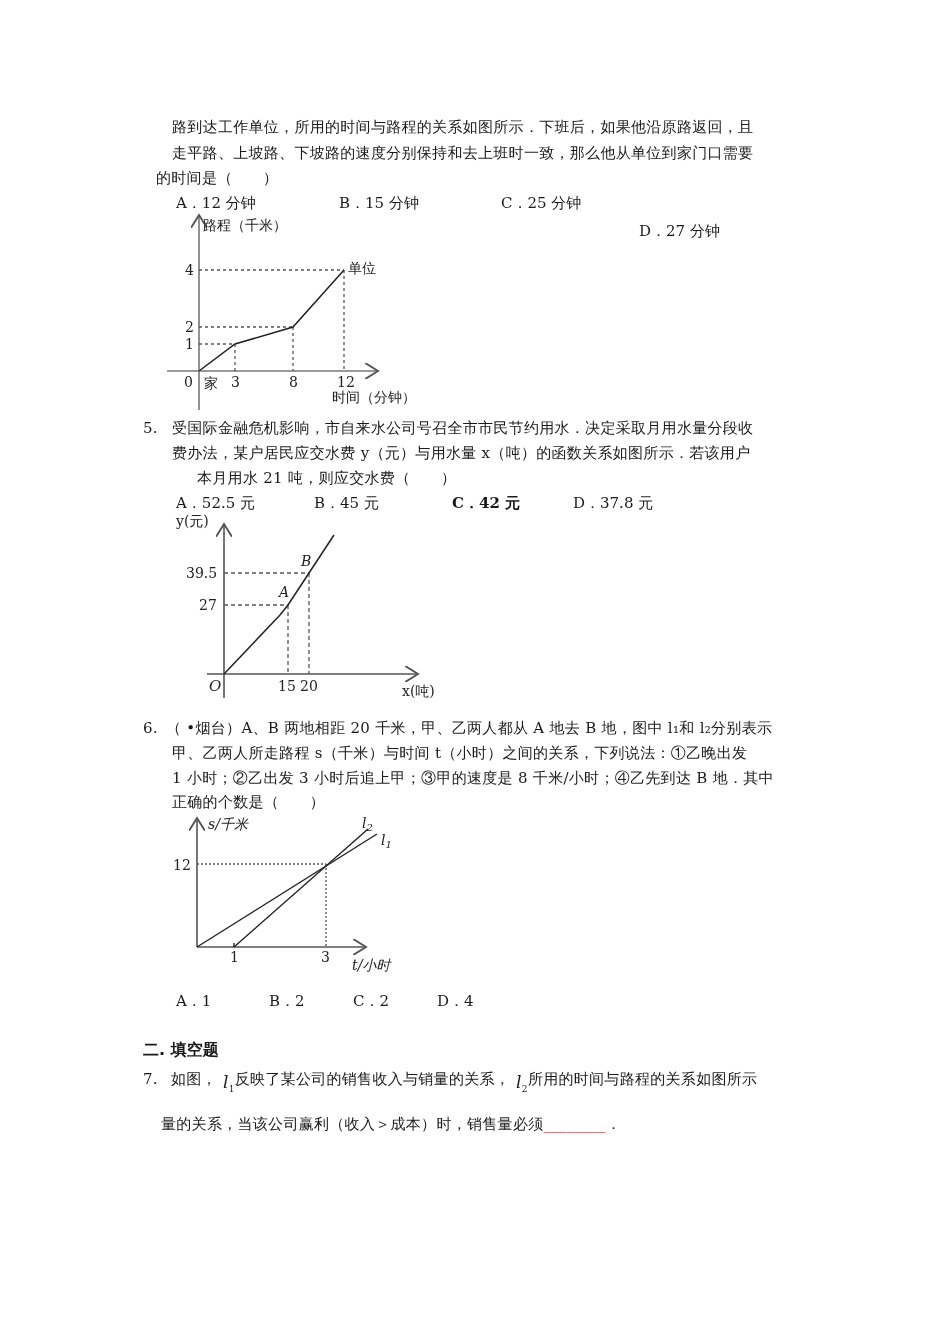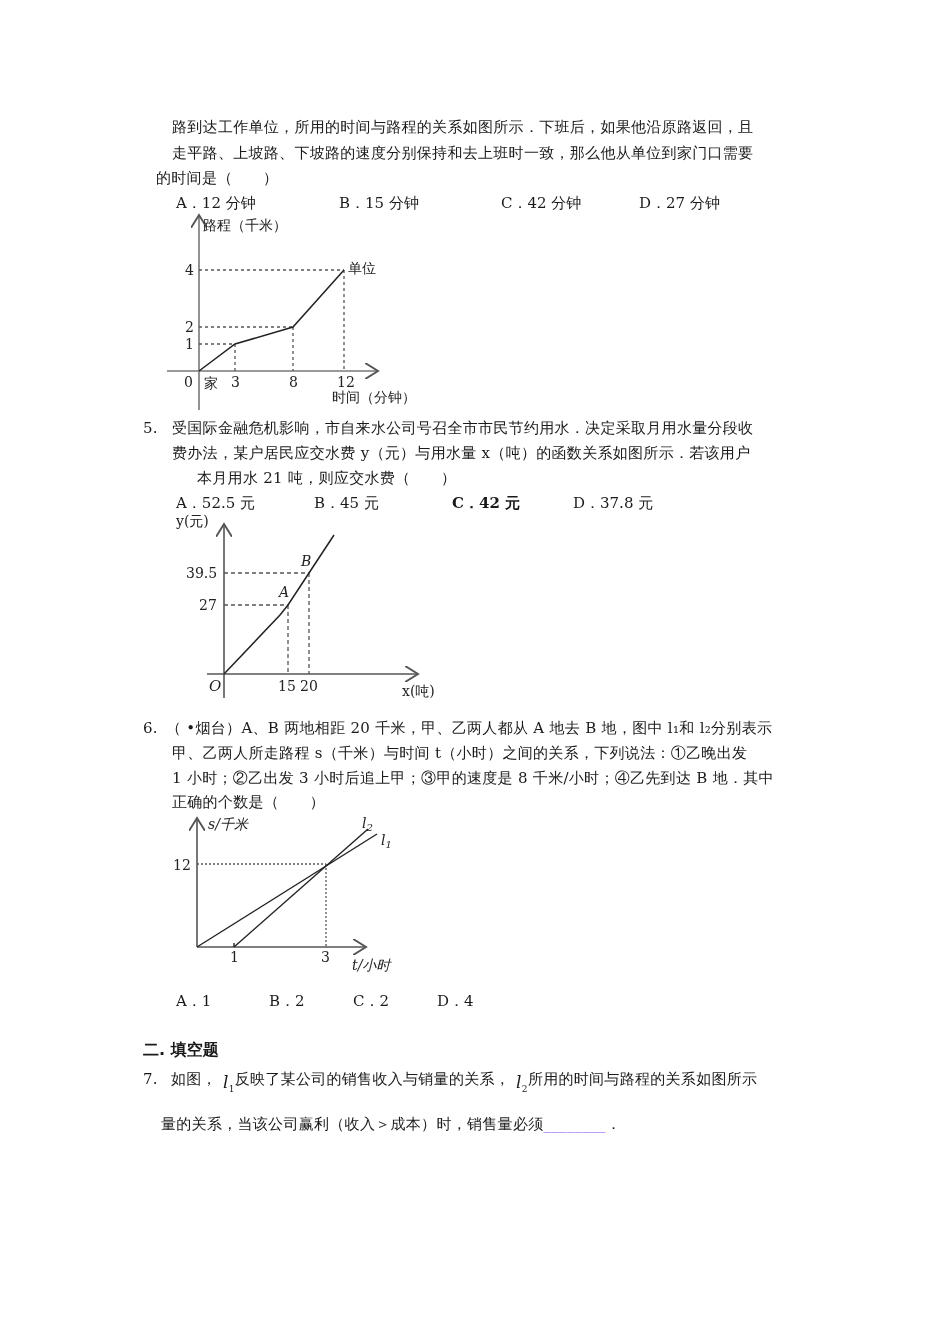"C．42 分钟" span { text: 42 -> 25 }
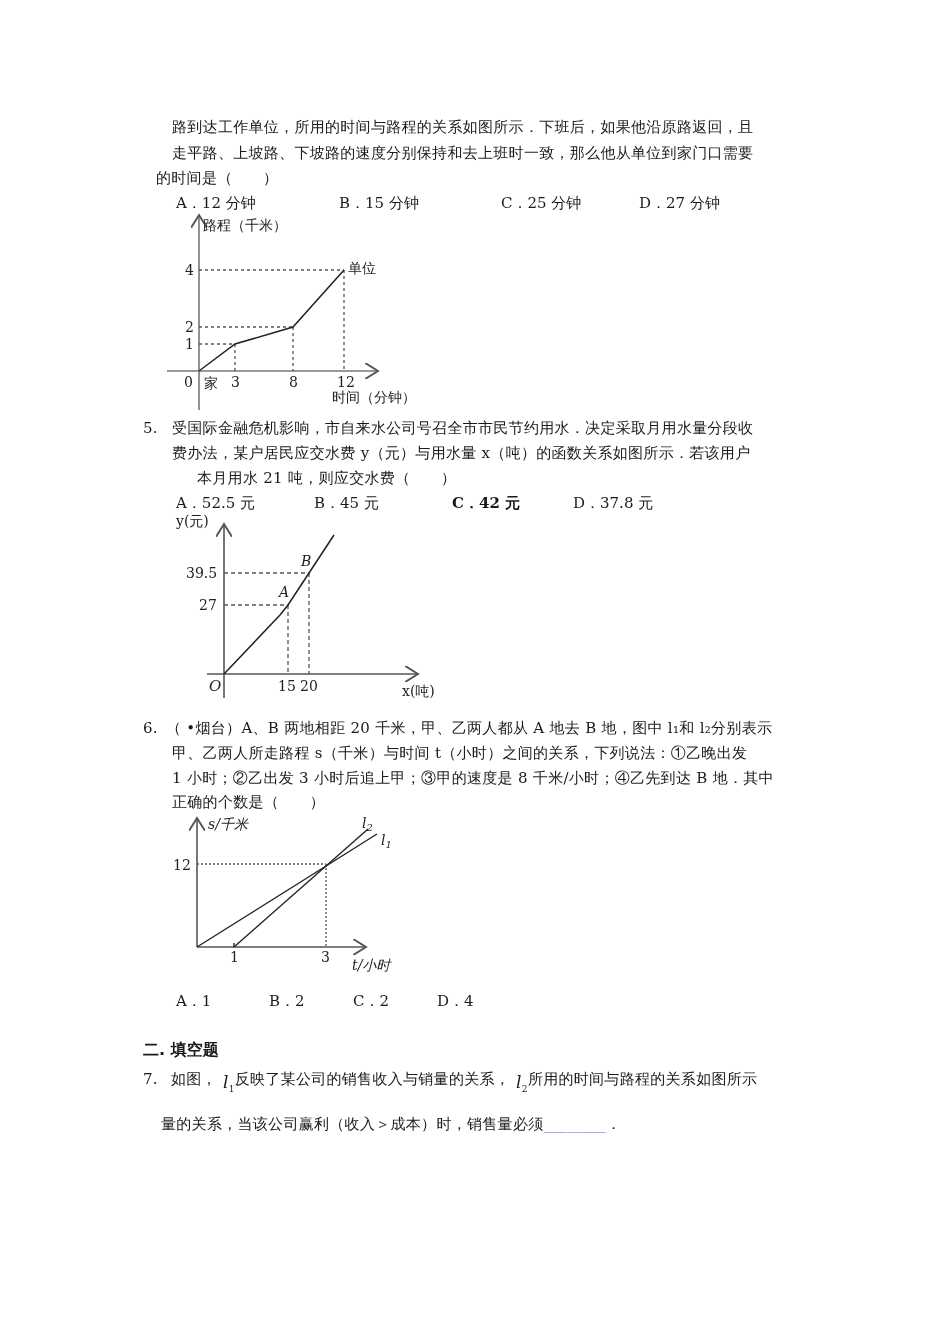"D．27 分钟" span { margin-top: none -> 28px }
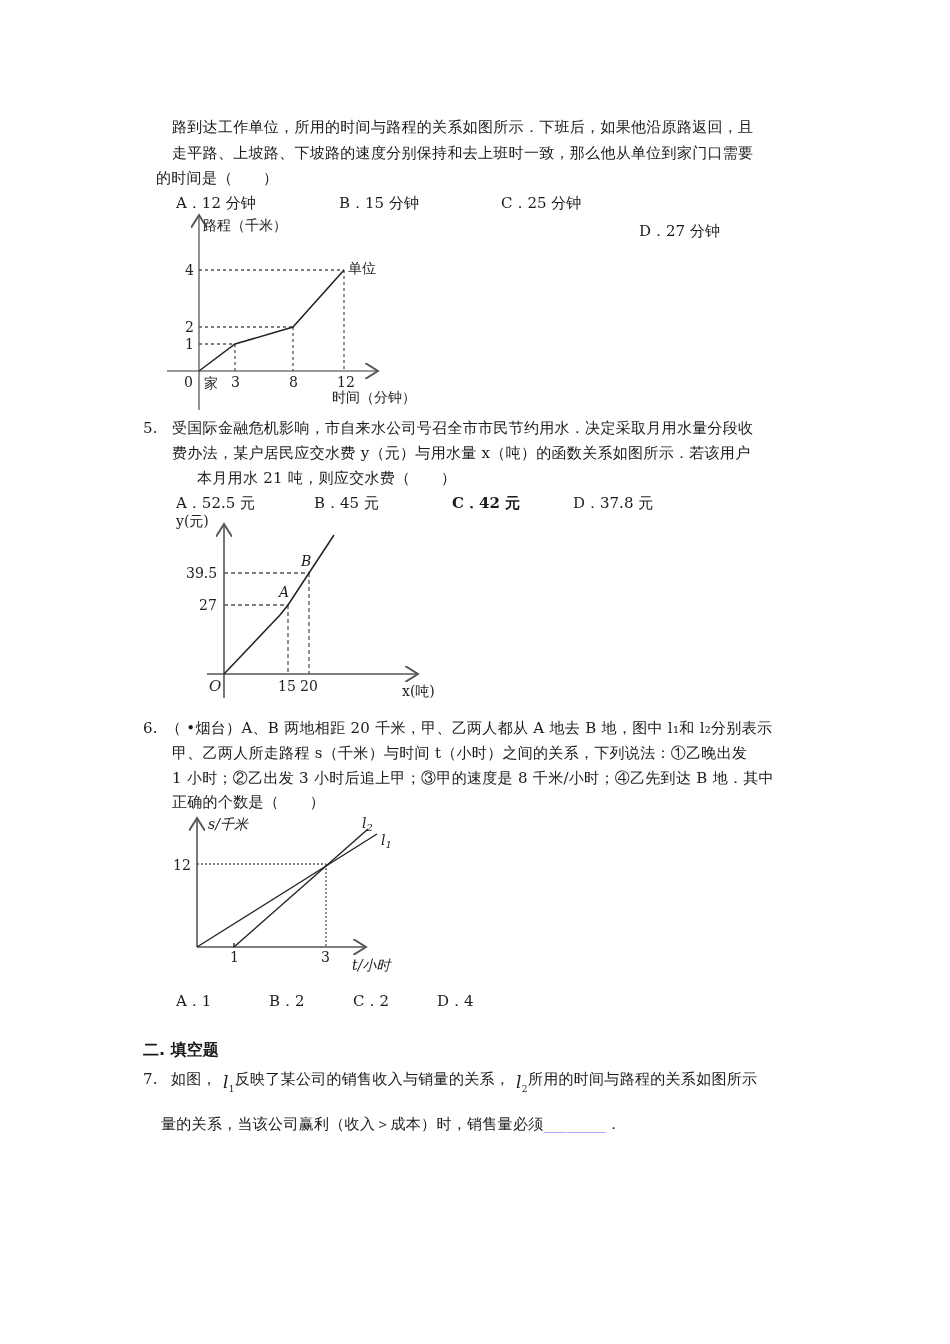"________" span { color: #8b5cf6 -> #b91c1c }
